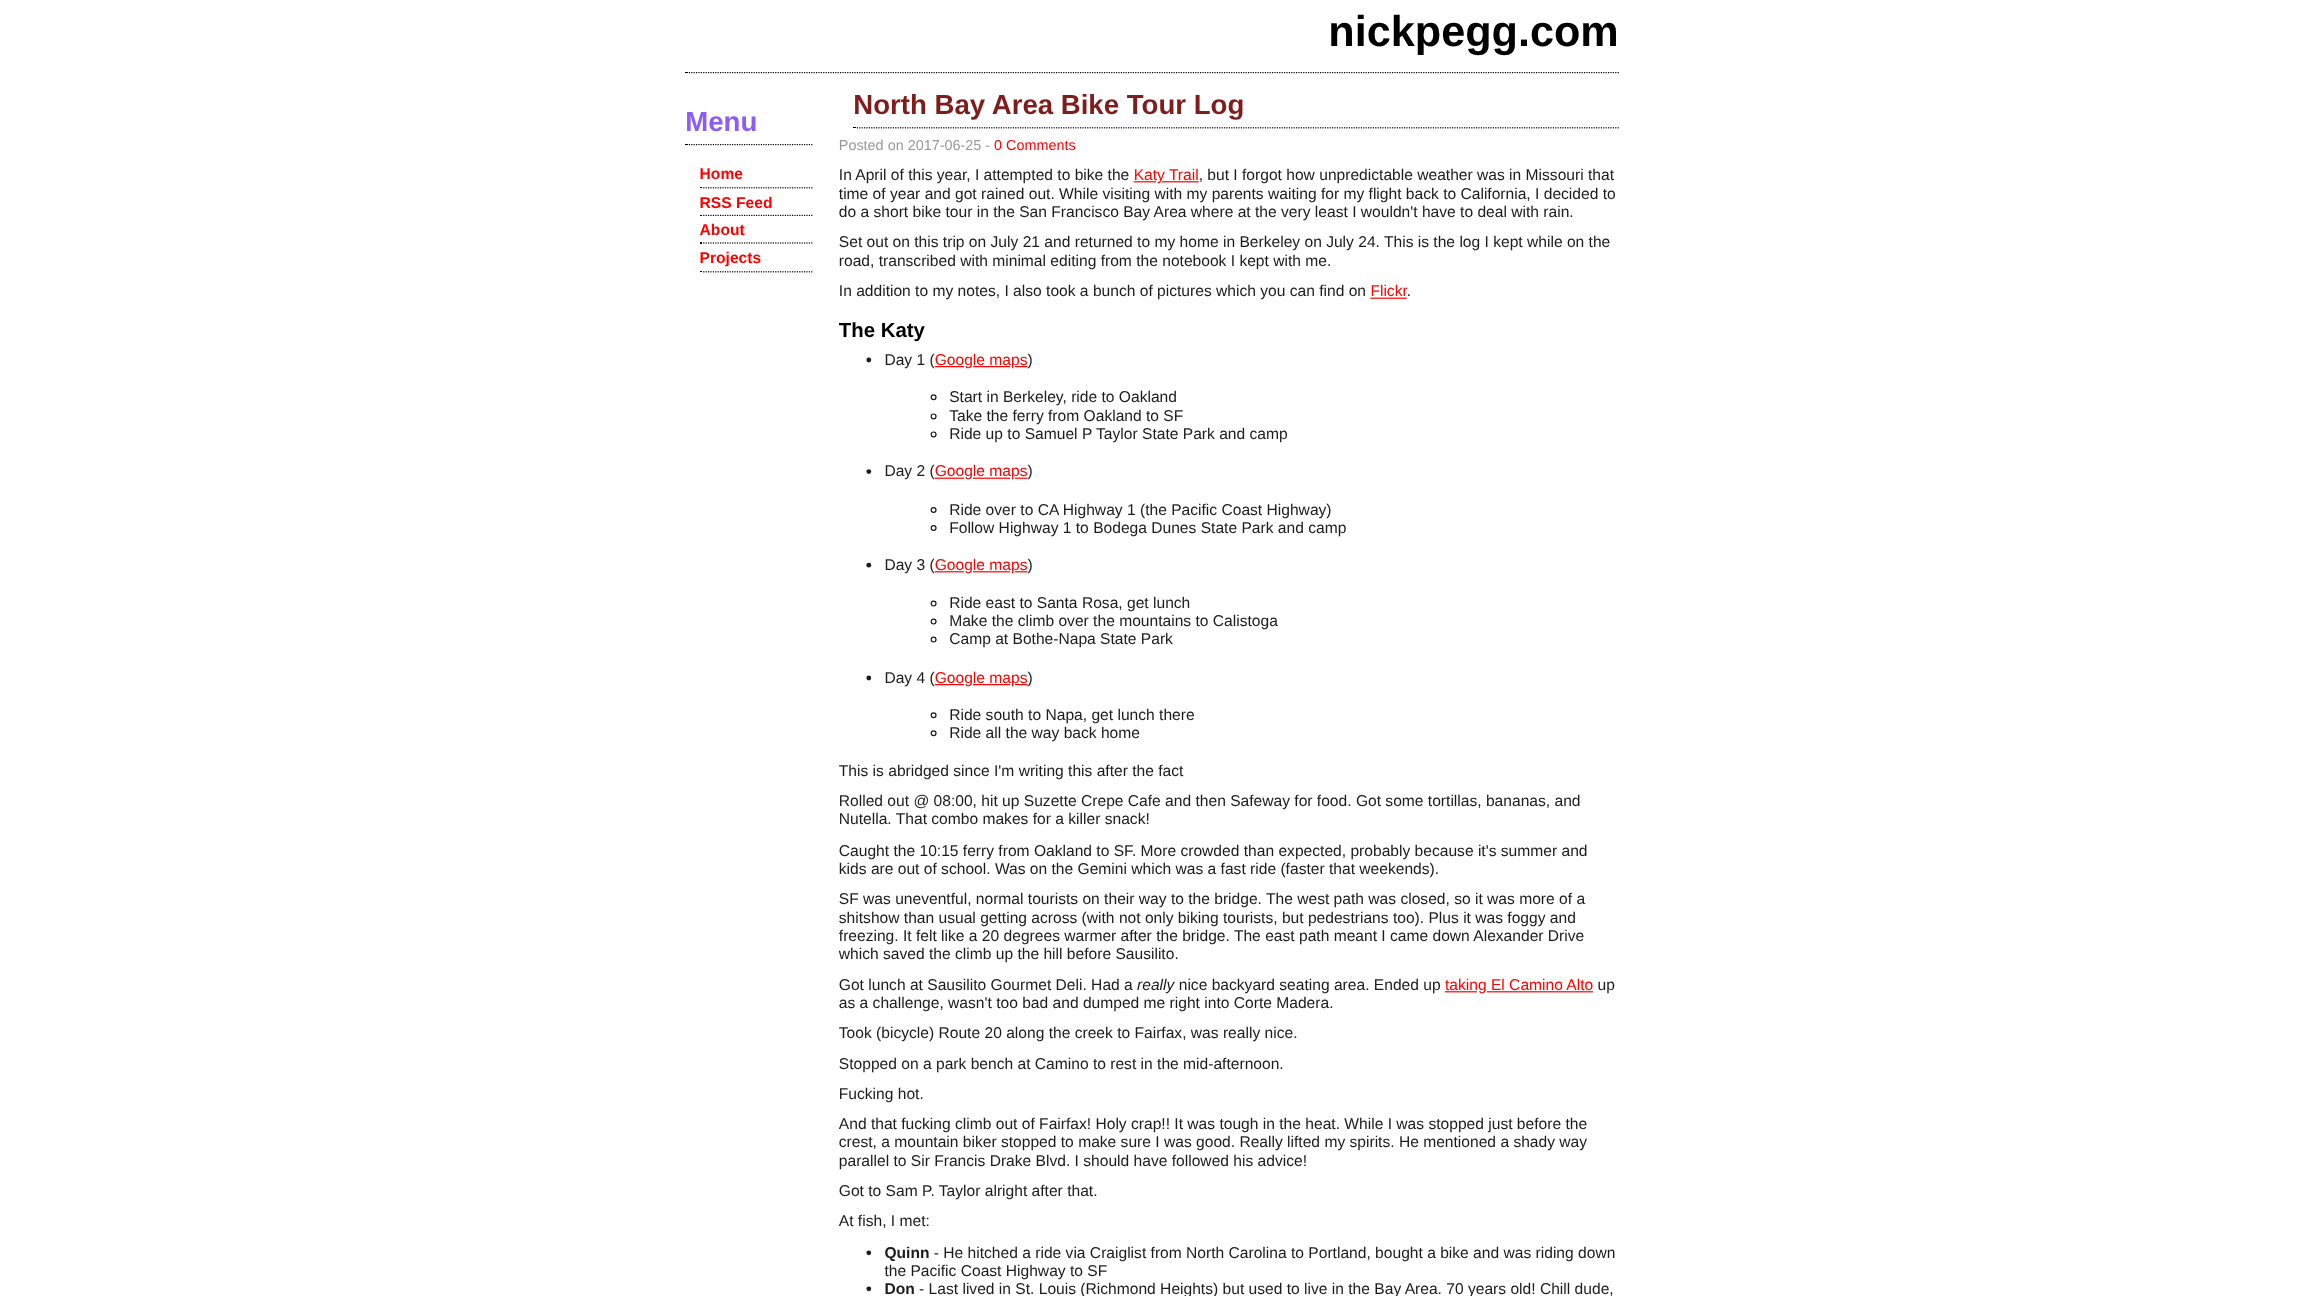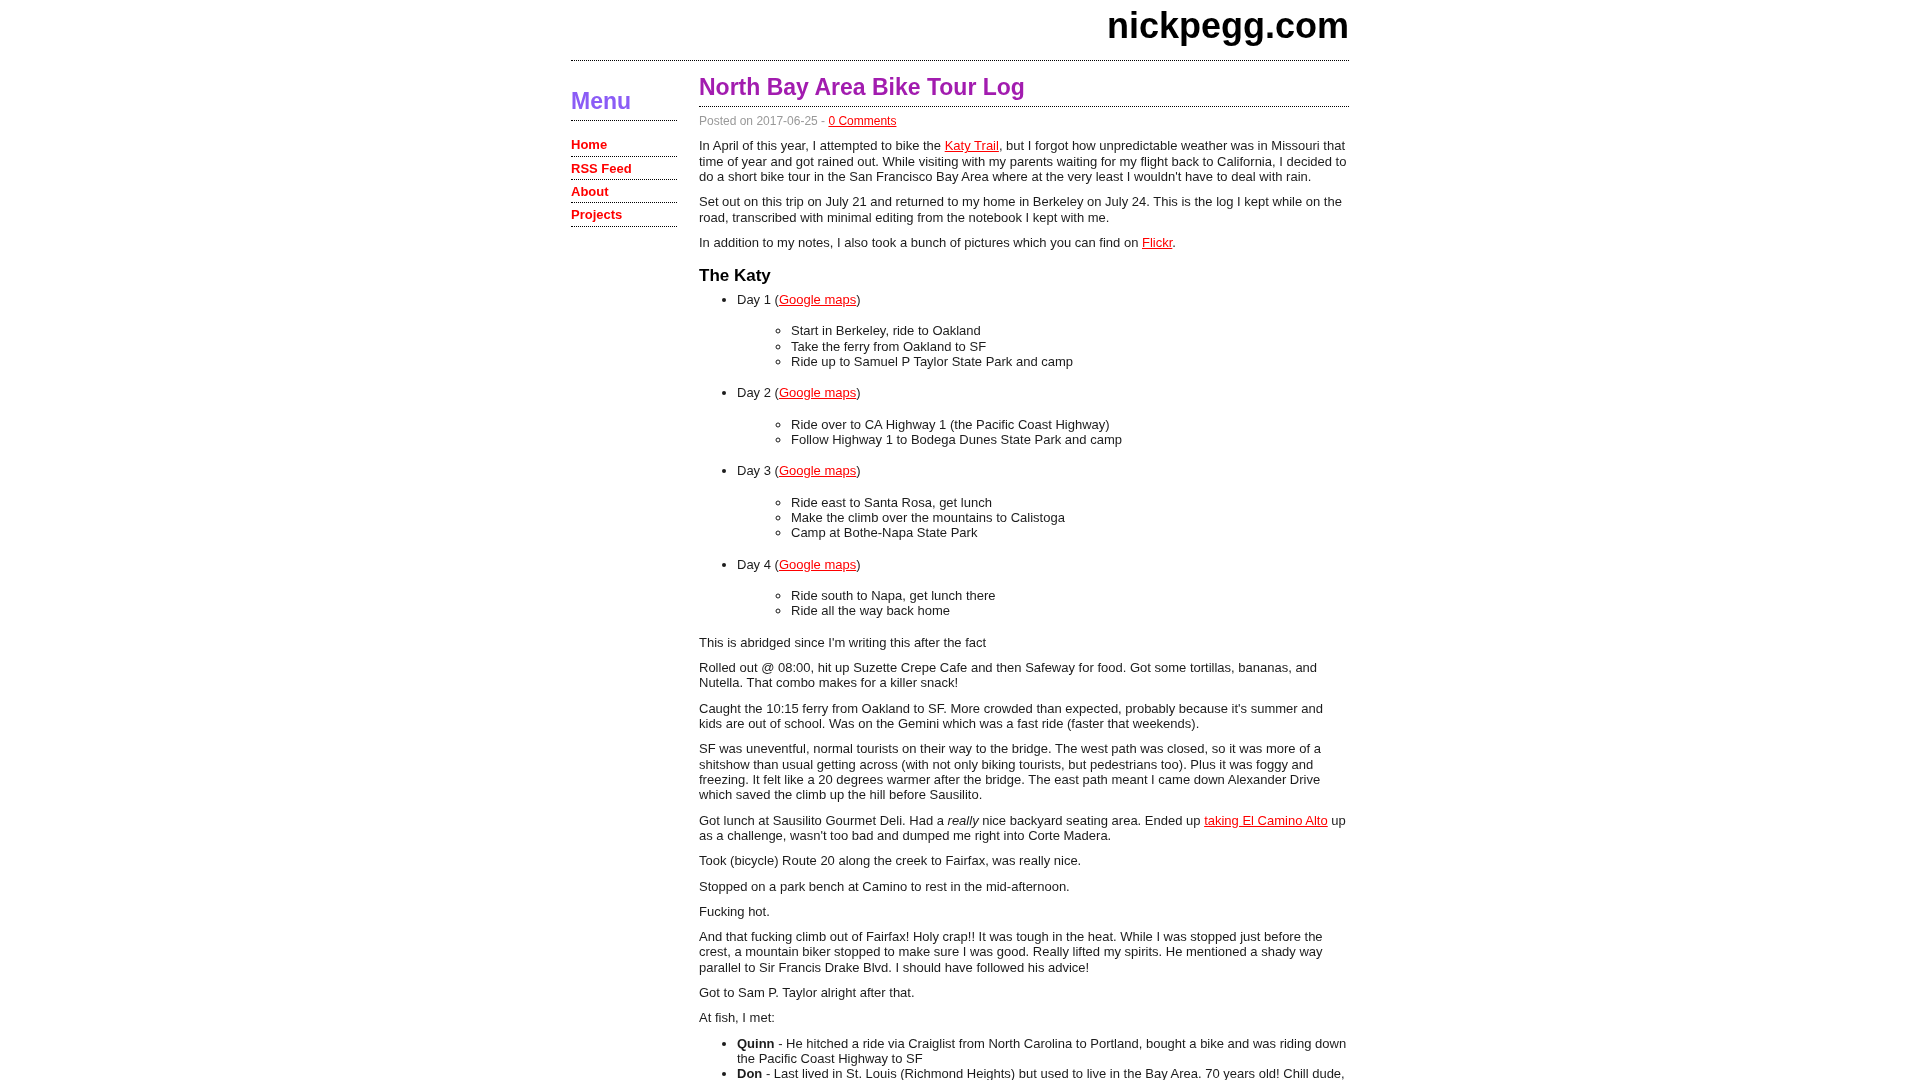"North Bay Area Bike Tour" #content h2.post-title { color: #a21caf -> #7f1d1d; margin: 14px 0 0 0 -> 14px 0 0 12px }
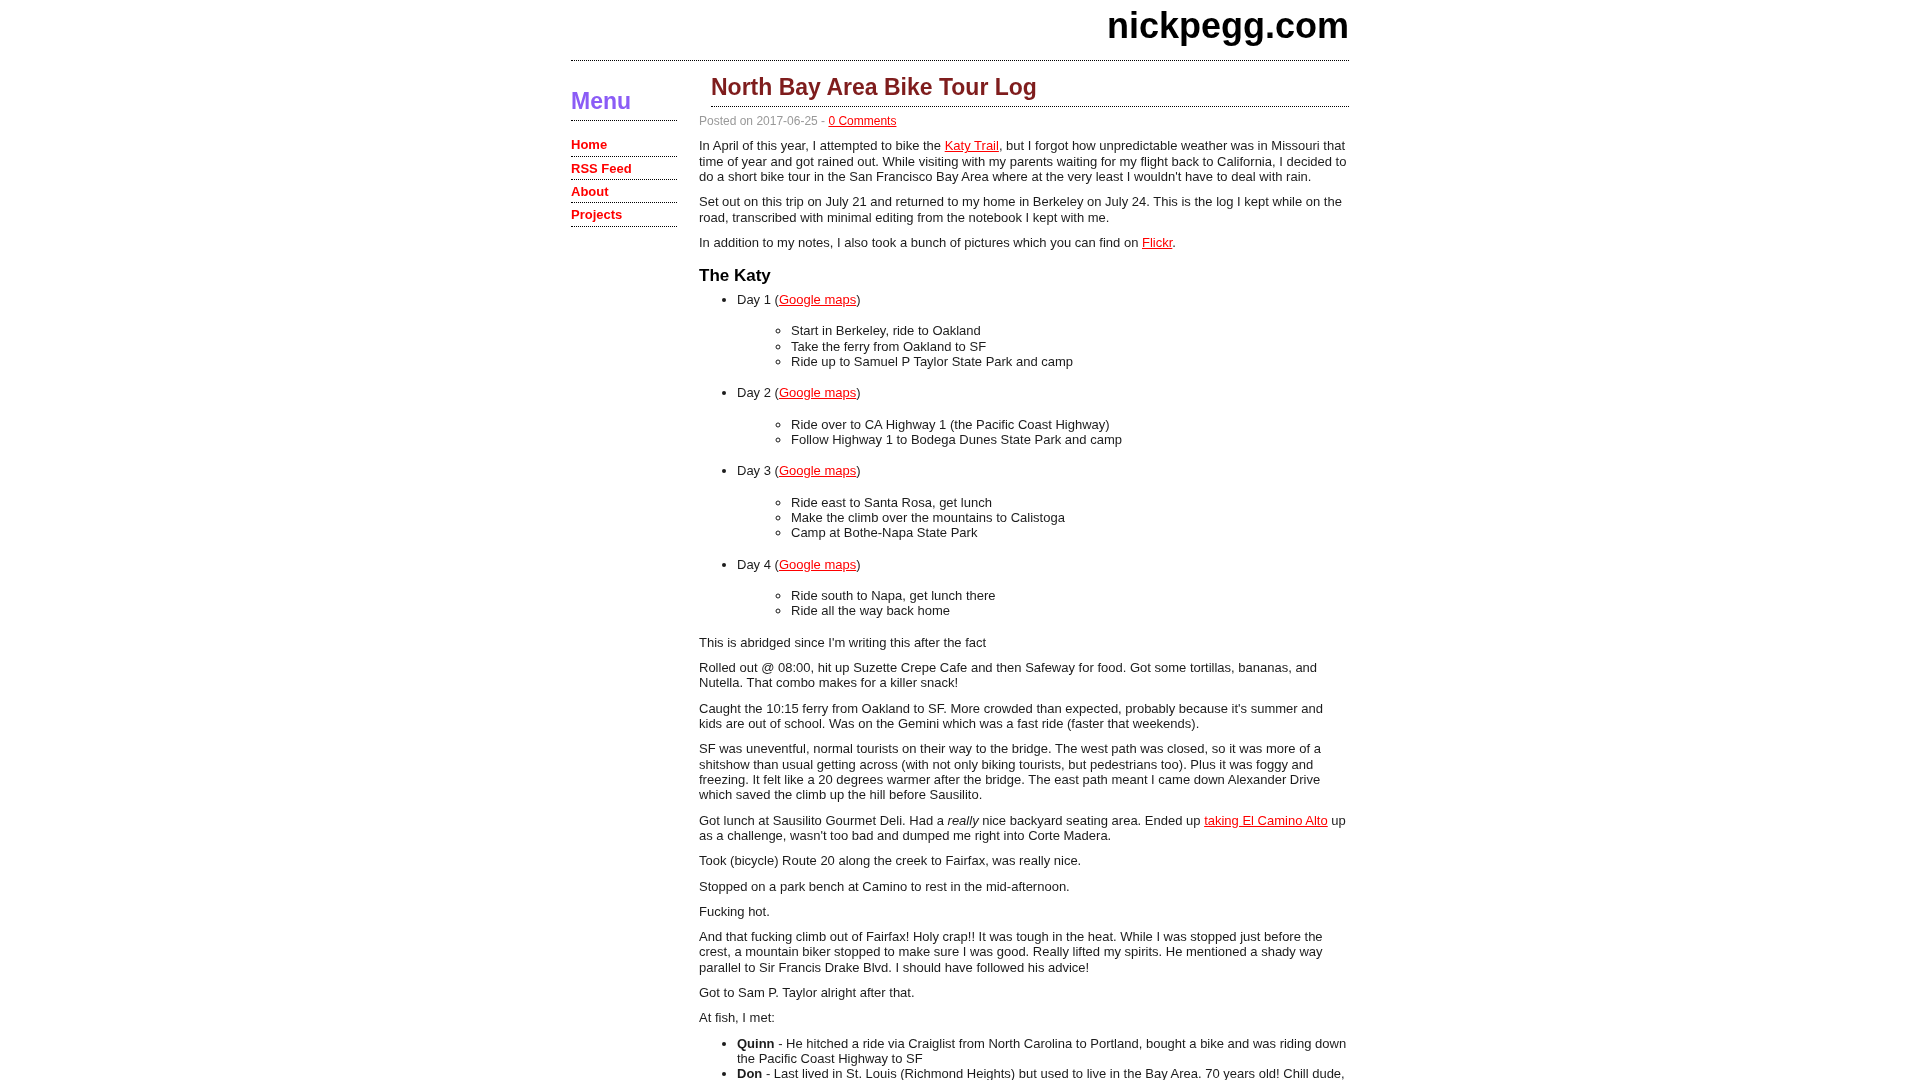"0 Comments" p.meta a { text-decoration: underline -> none }
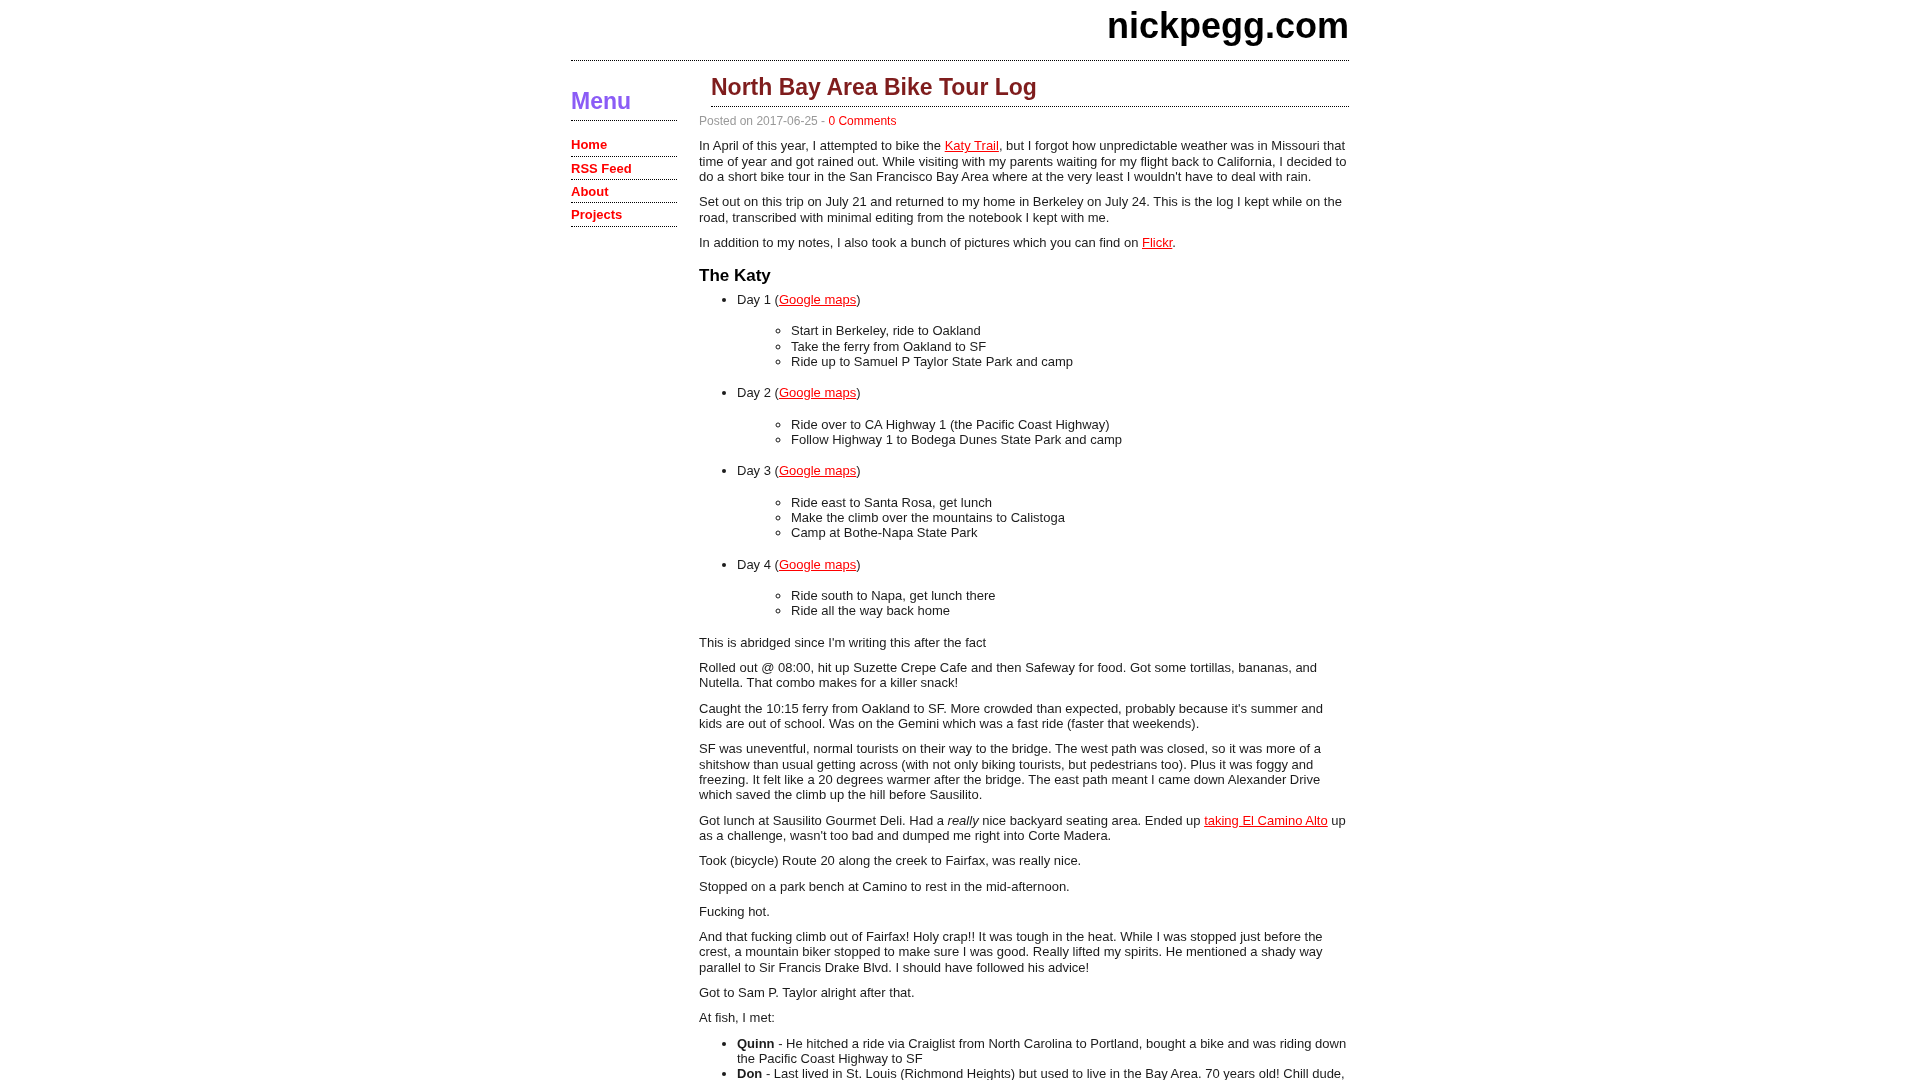"Home" #menu li { margin-left: none -> 12px }
